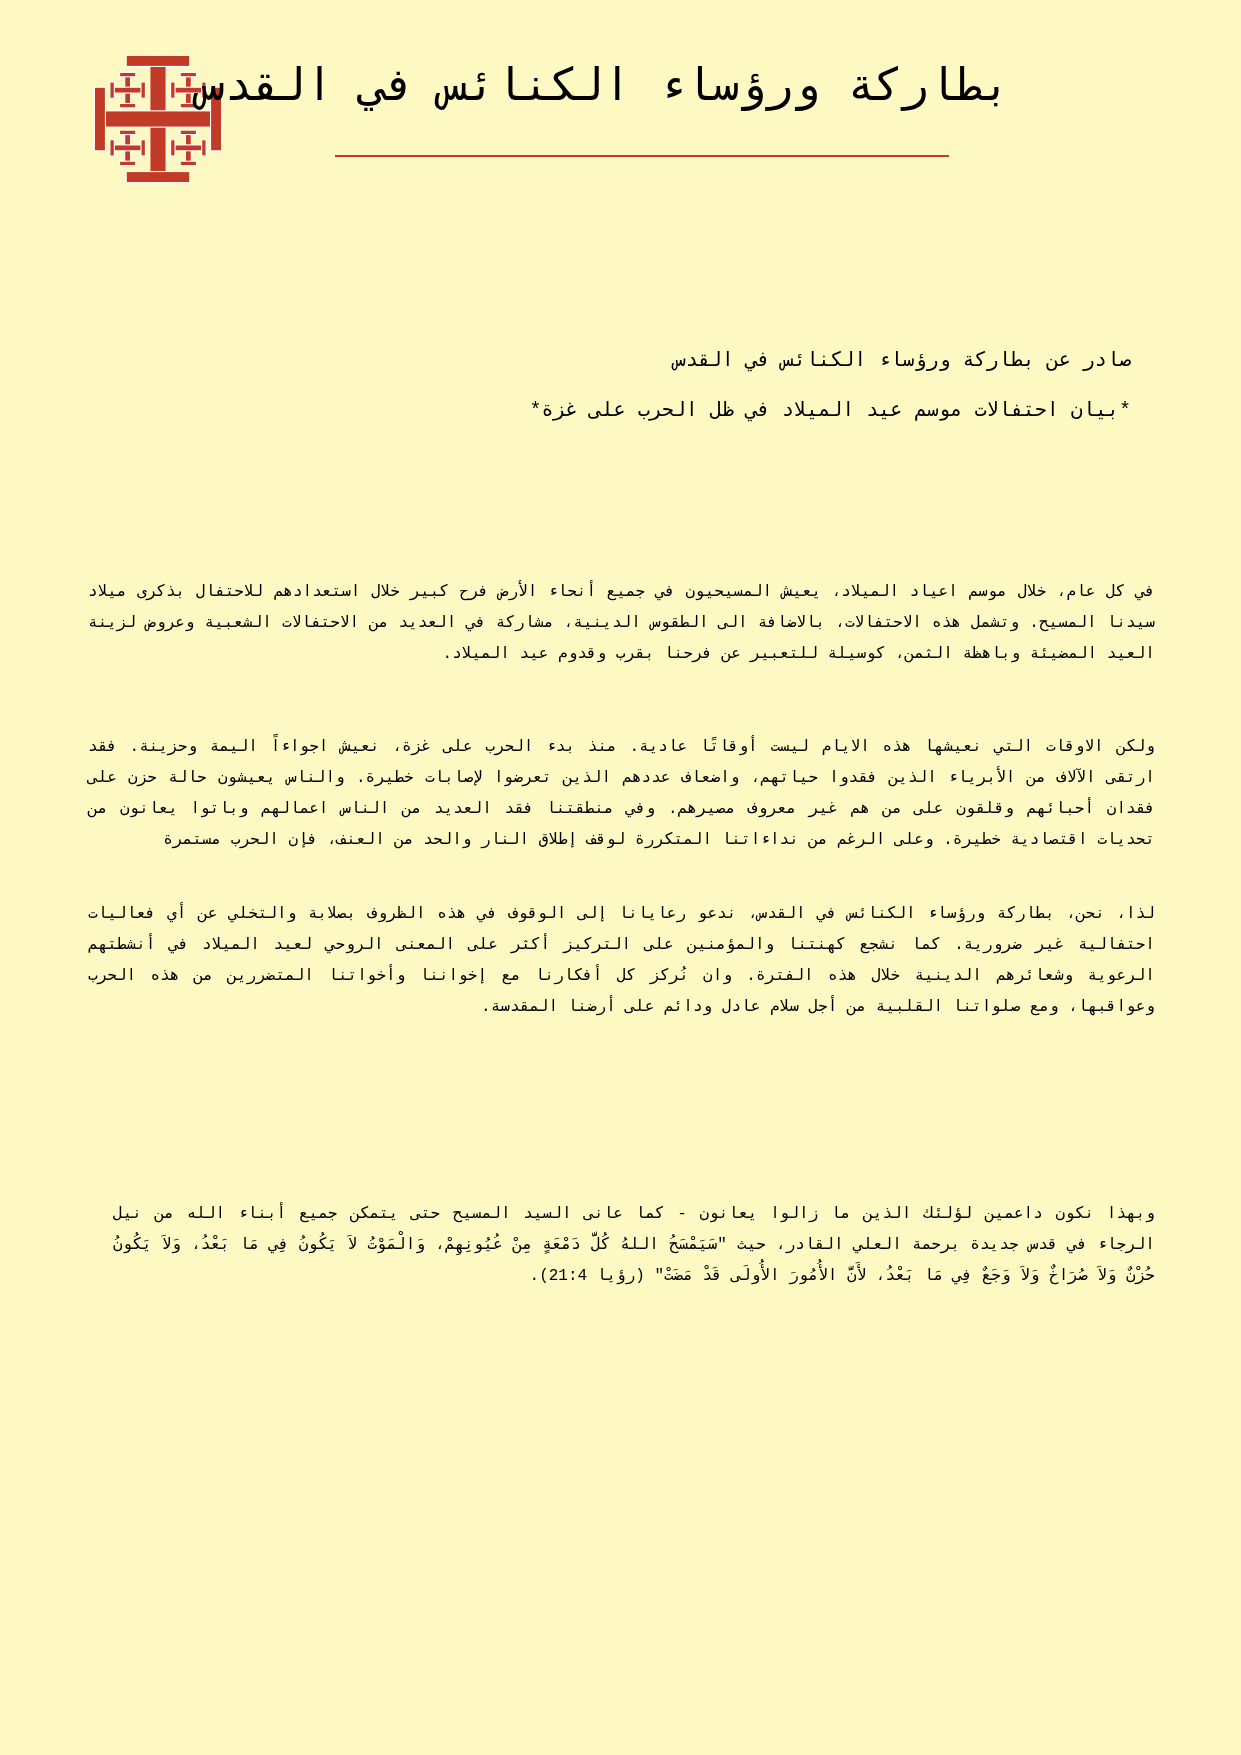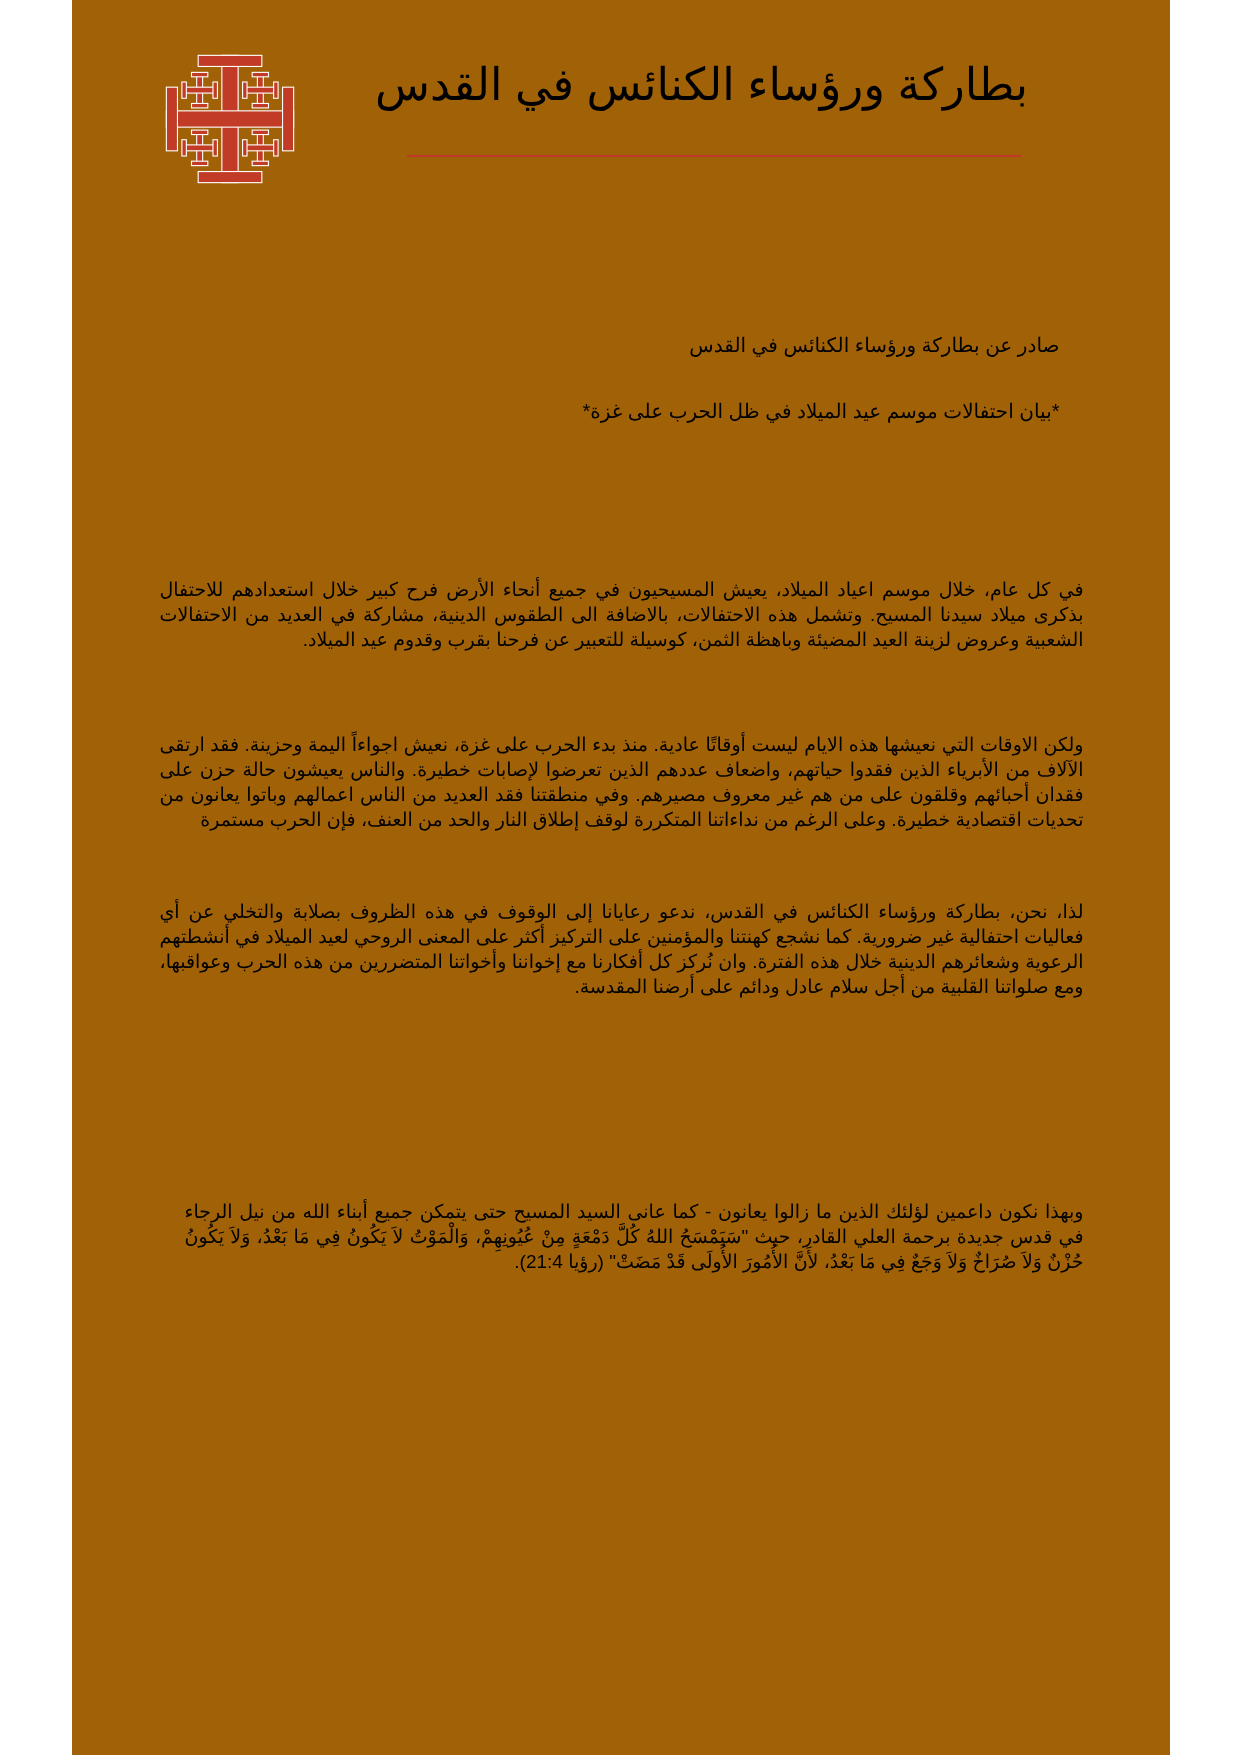"بطاركة ورؤساء الكنائس في القدس" .page { background: #a16207 -> #fef9c3; font-family: Liberation Sans, sans-serif -> Liberation Mono, monospace; width: 1098px -> 1241px }
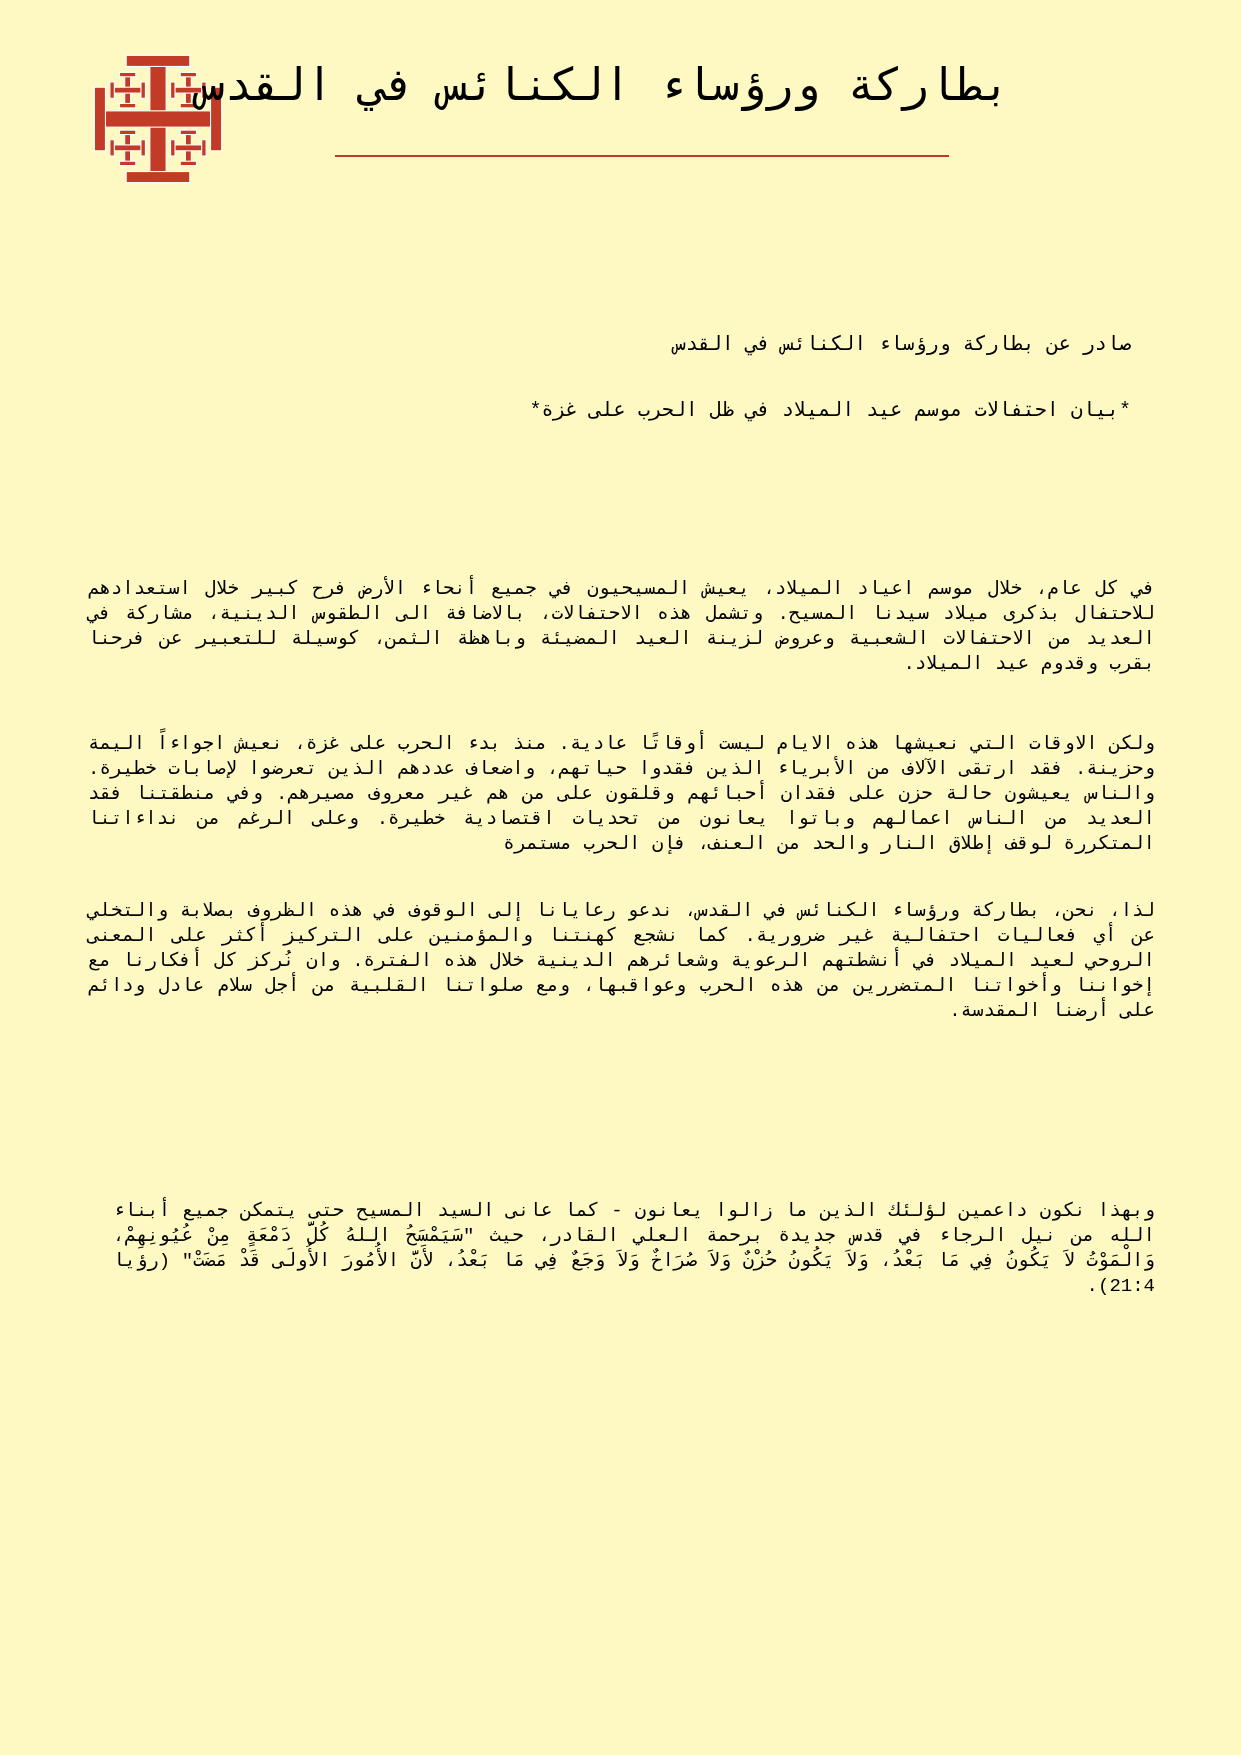"صادر عن بطاركة ورؤساء الكنائس" .issued { top: 332px -> 348px }
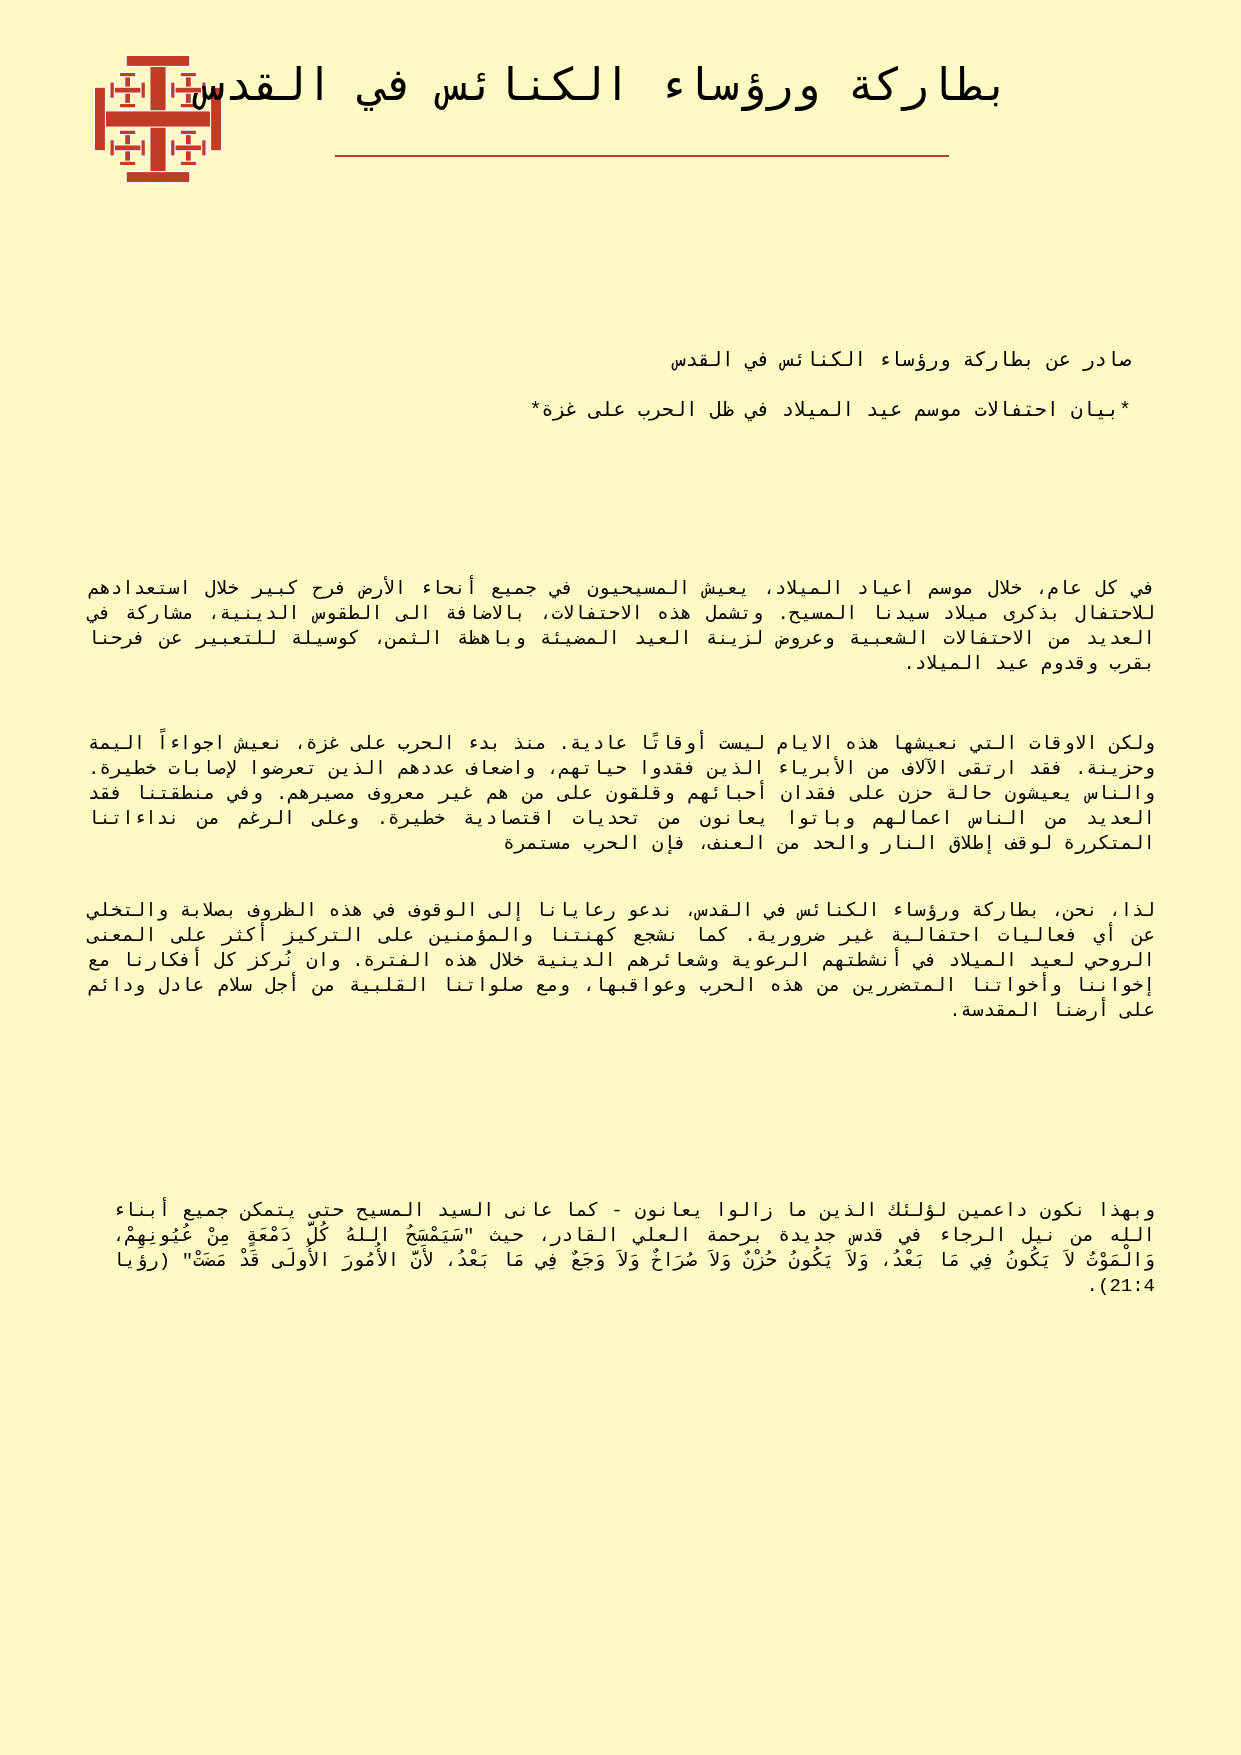"في كل عام، خلال موسم" .para { font-size: 19px -> 16px; line-height: 25px -> 31px }
